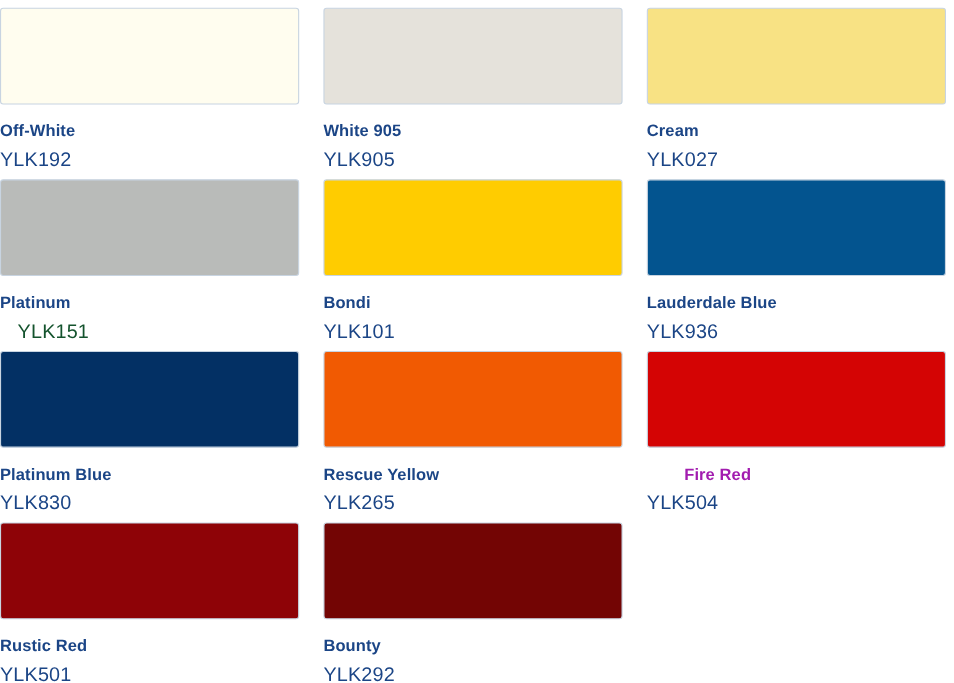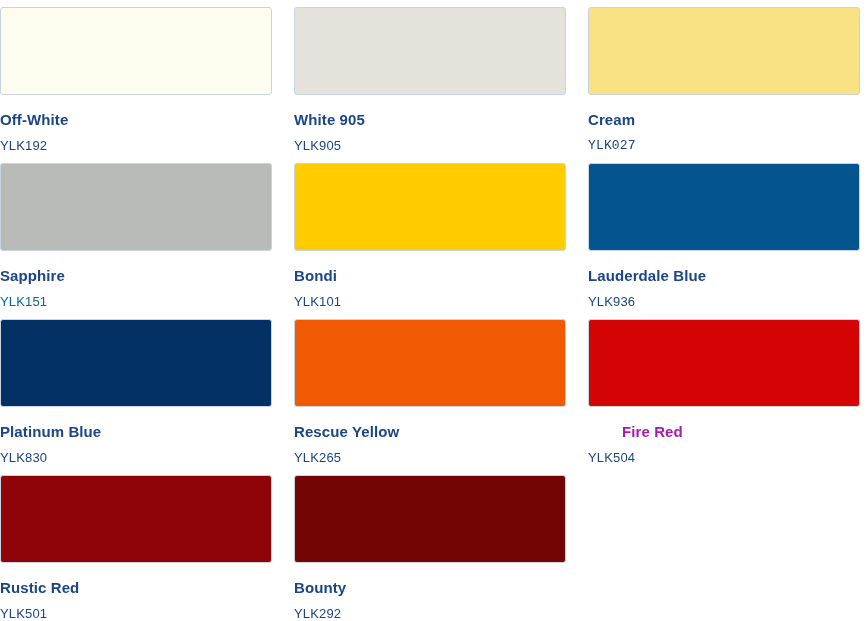"YLK192" .swatch-code { font-size: 13px -> 18px }
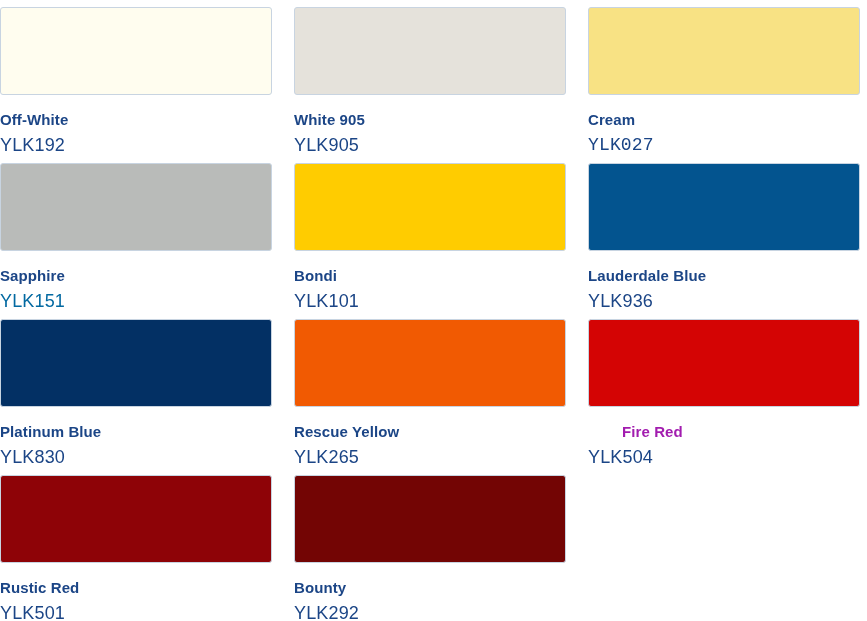"YLK027" div.swatch-code { font-family: Liberation Mono, monospace -> none }
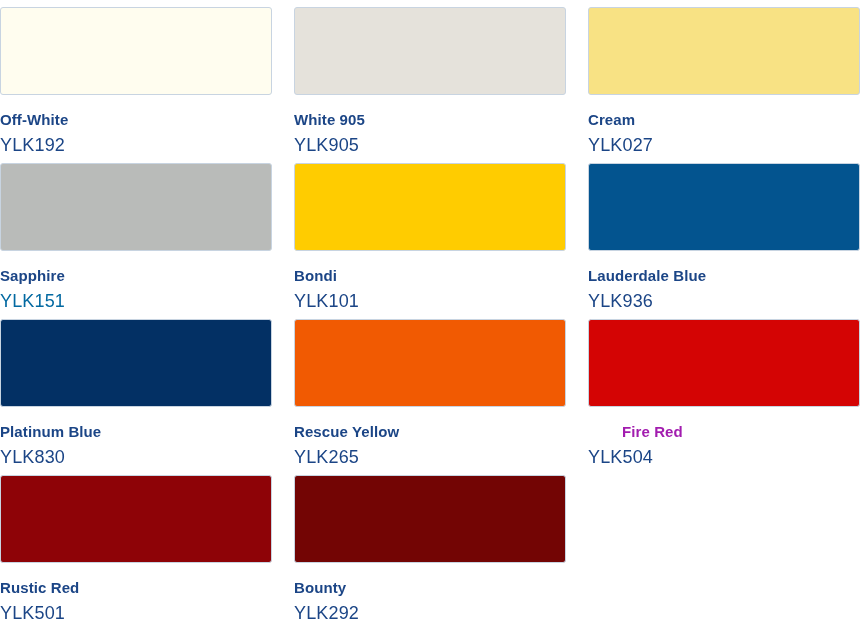"Sapphire" div.swatch-name { text: Sapphire -> Platinum }
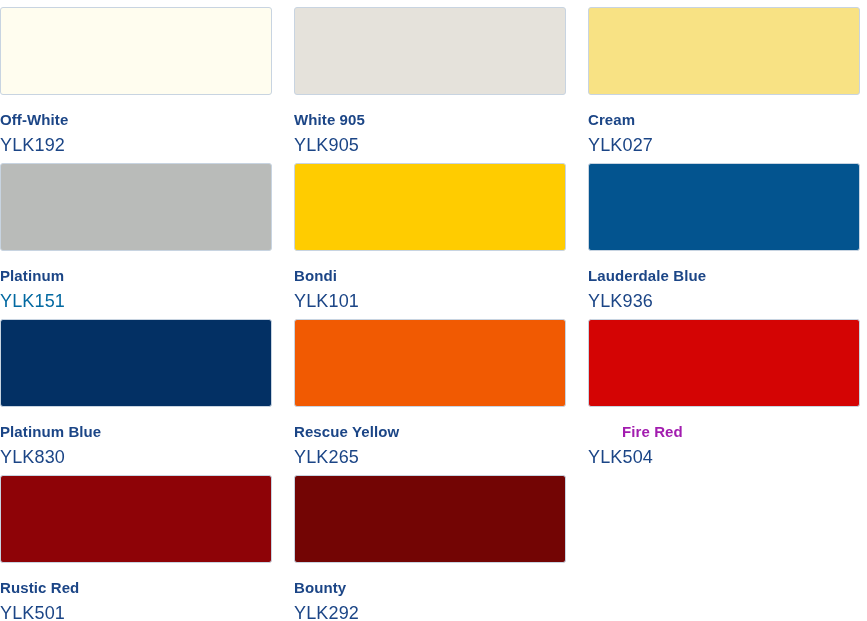"YLK151" div.swatch-code { color: #0369a1 -> #14532d; margin-left: none -> 16px }
